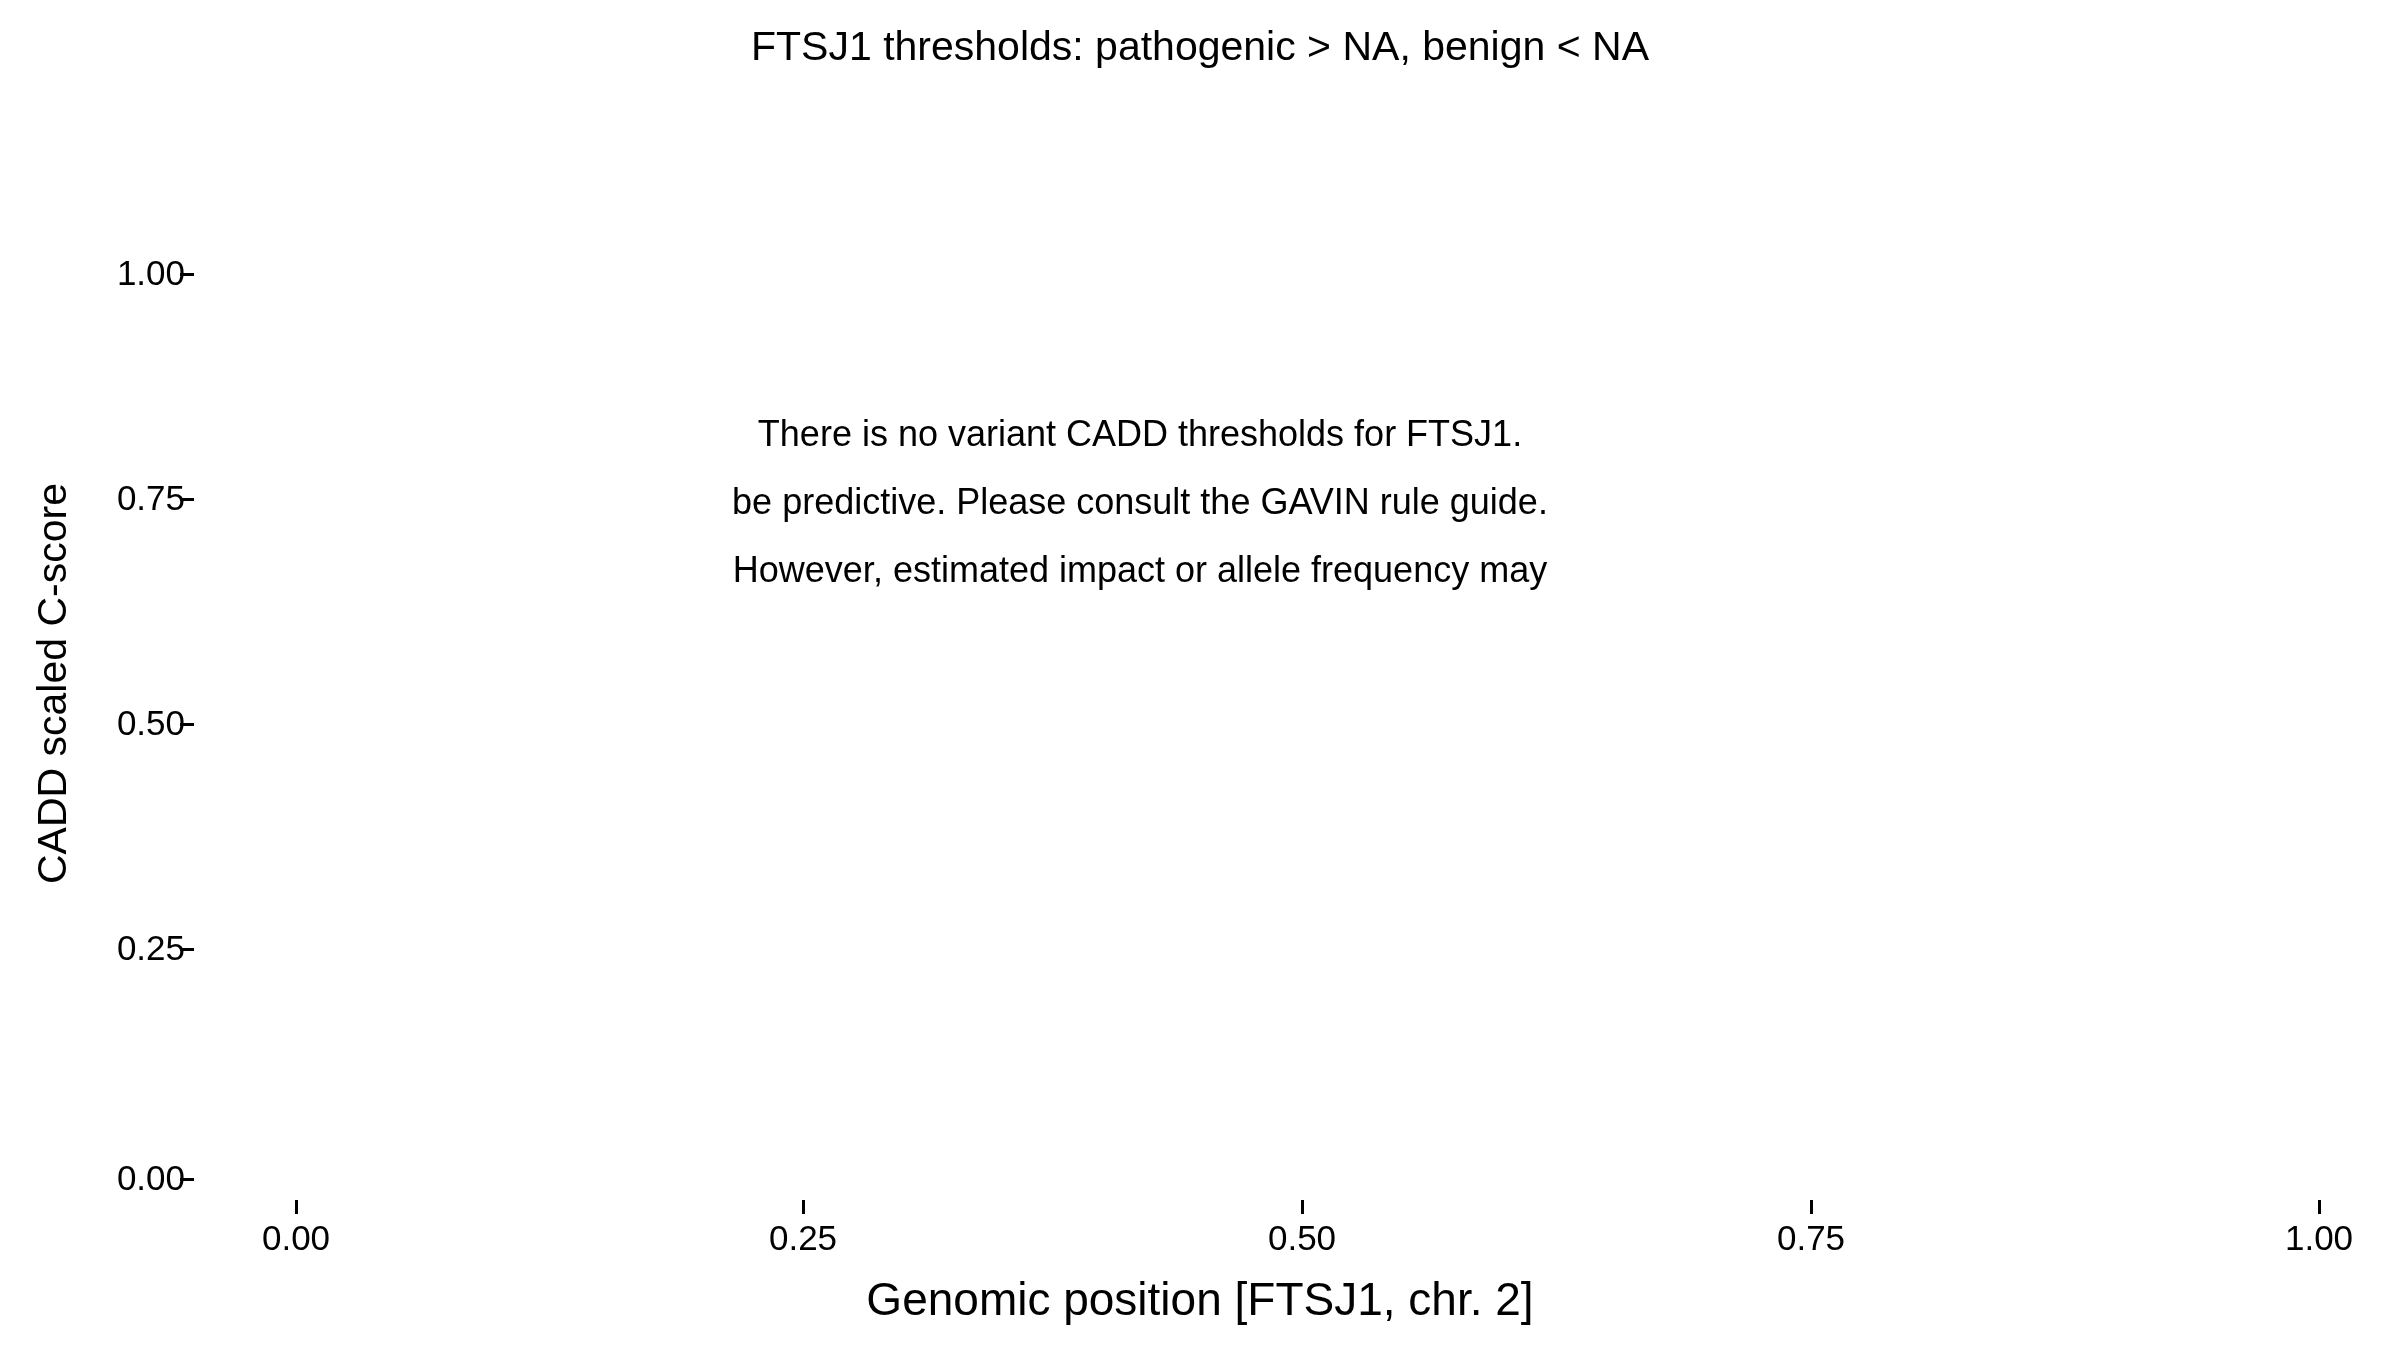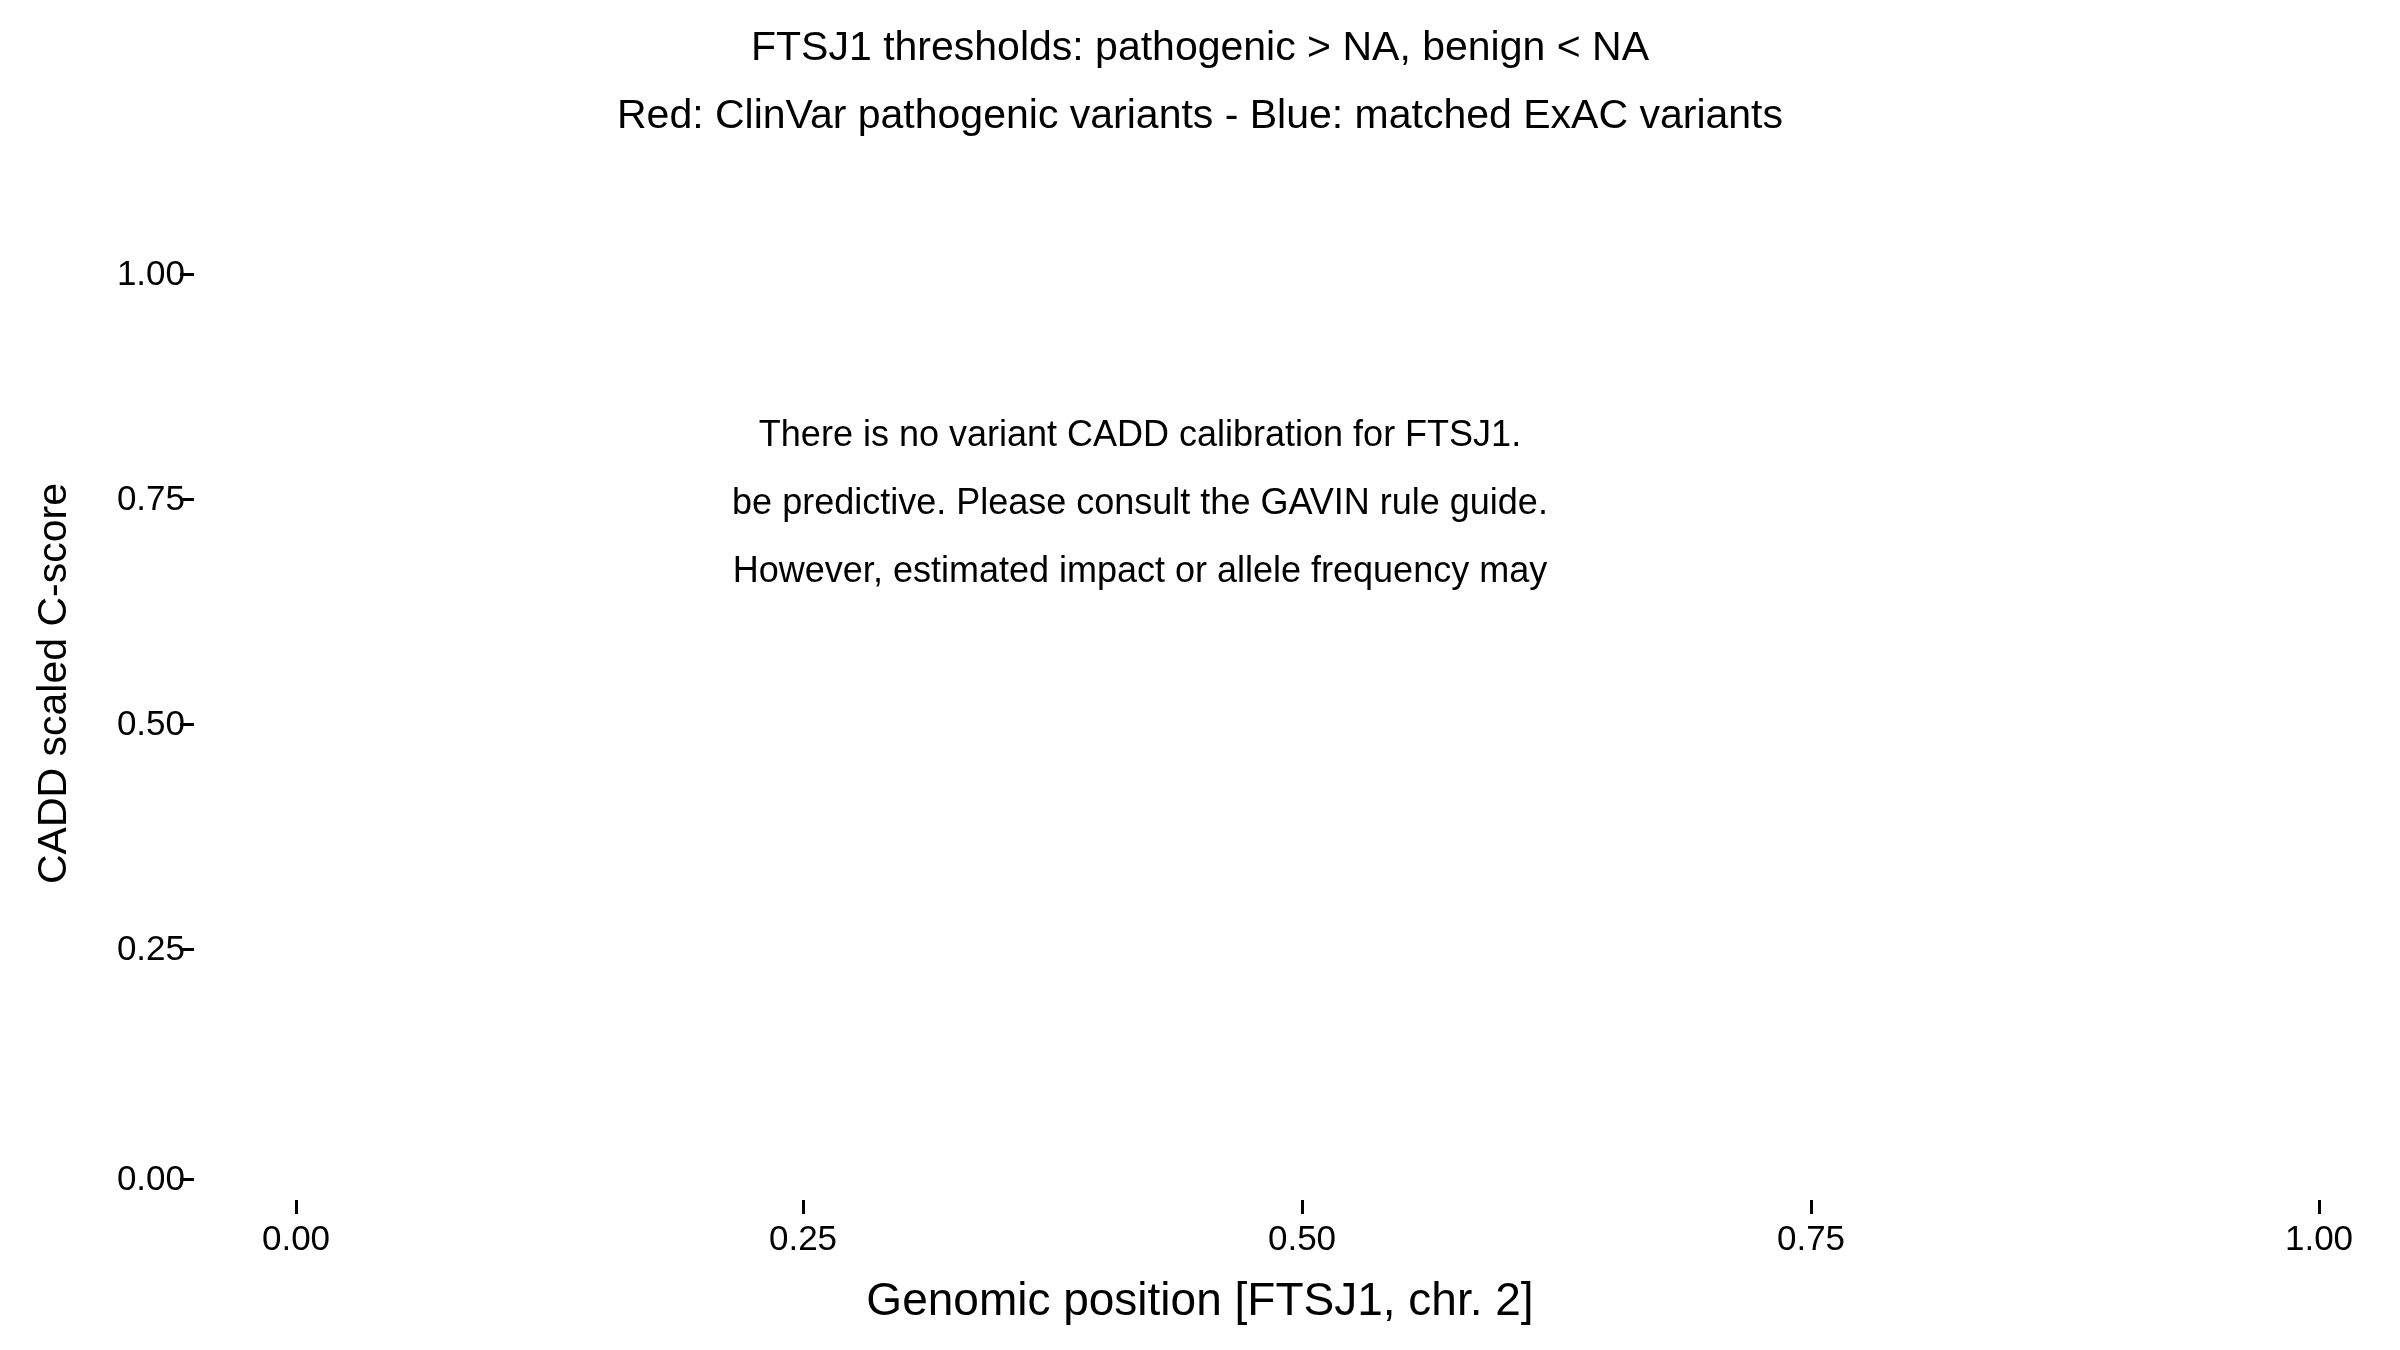"Red: ClinVar pathogenic variants -" div.title-line { html: <div>Red: ClinVar pathogenic variants - Blue: matched ExAC variants</div> -> none }
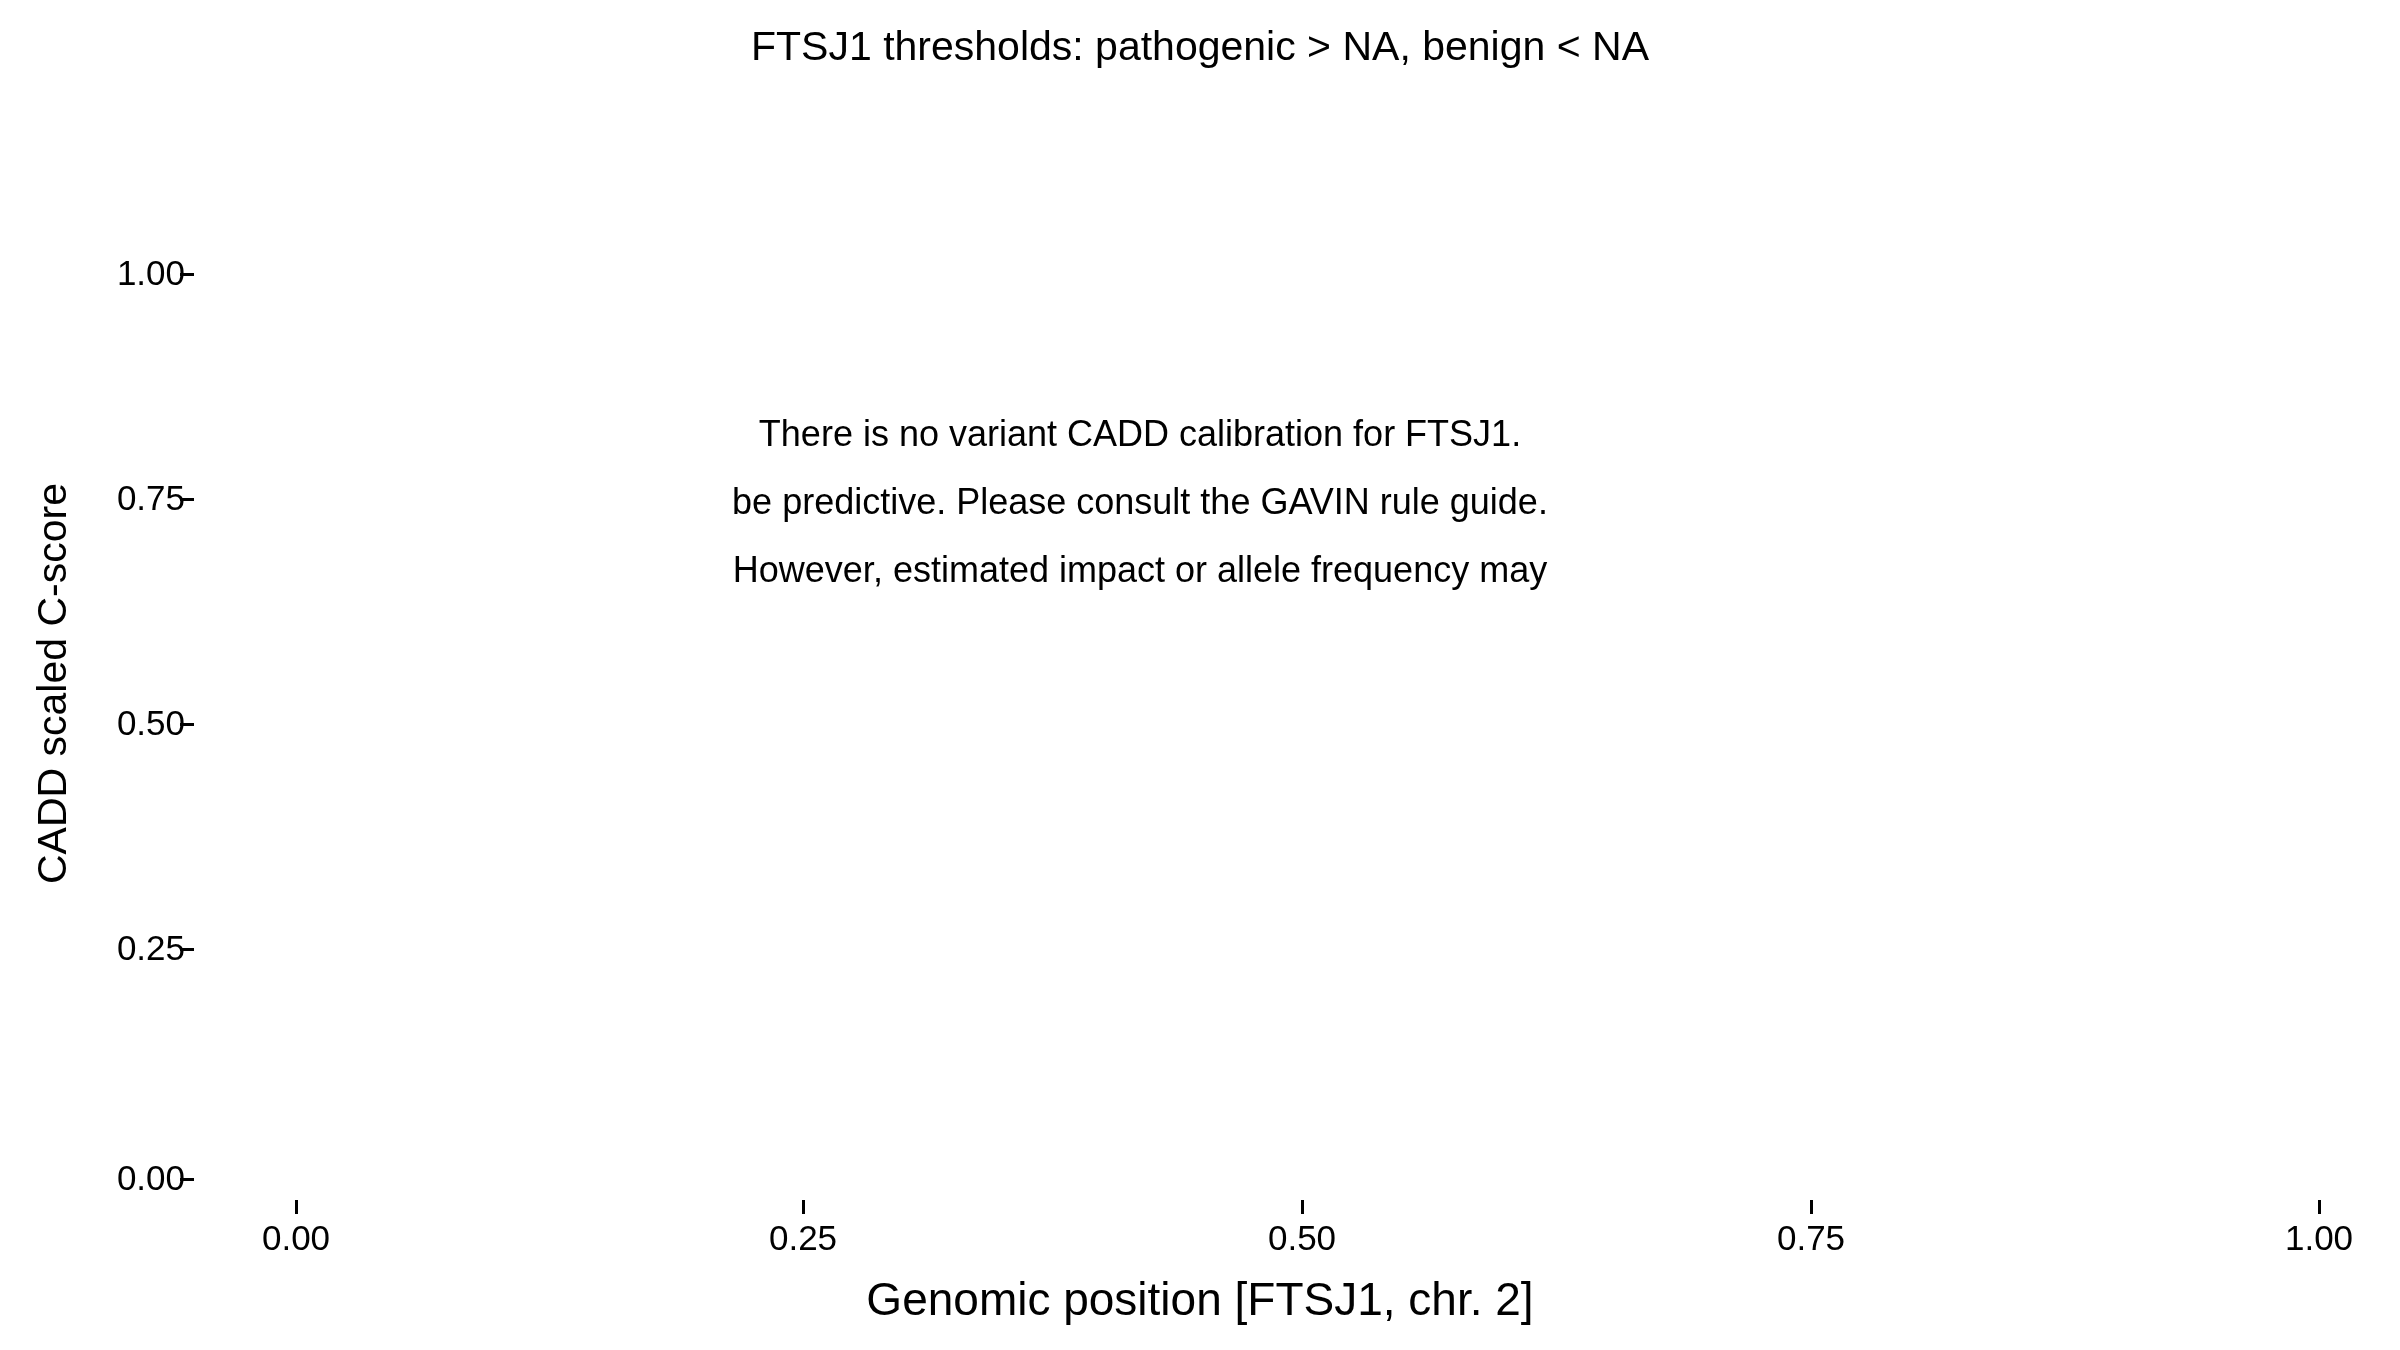"There is no variant CADD" div.panel-note-line { text: calibration -> thresholds }
